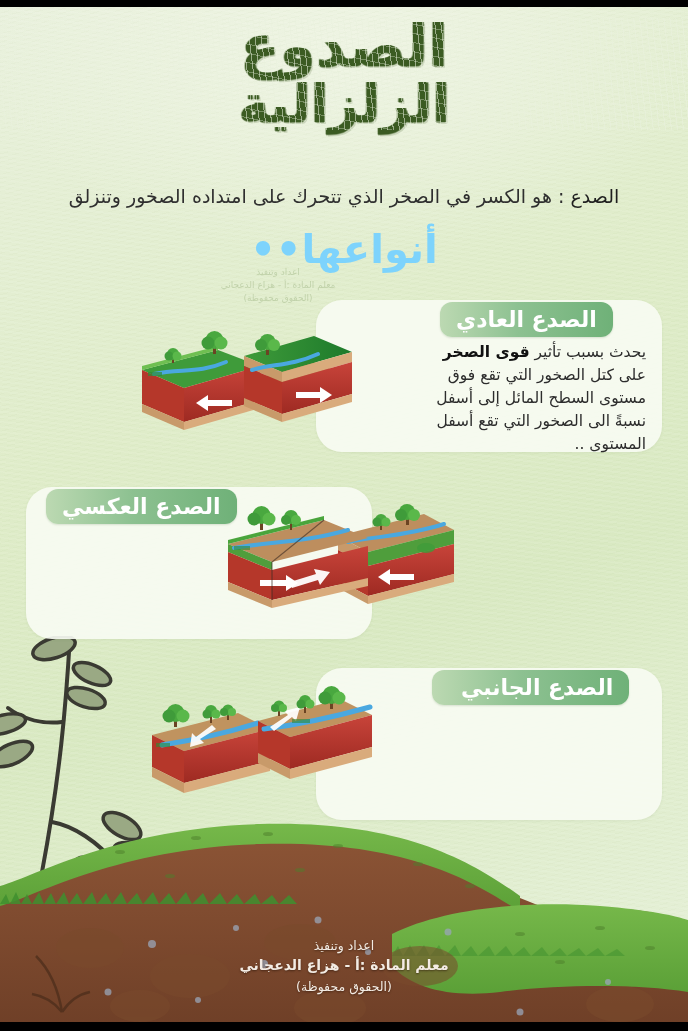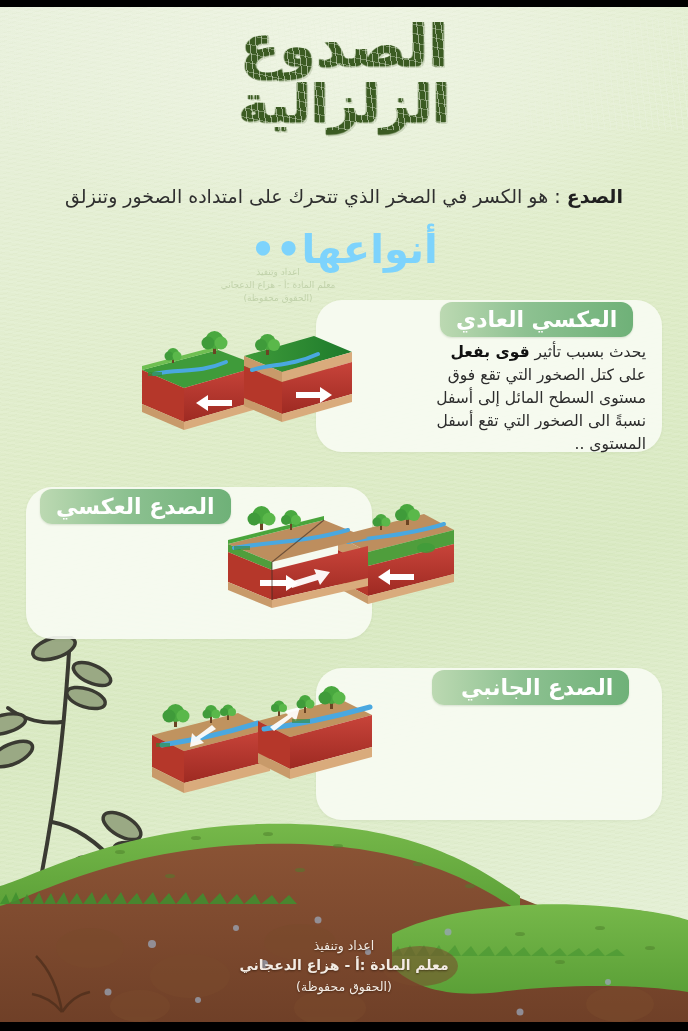"الصدع" .definition b { font-weight: bold -> normal }
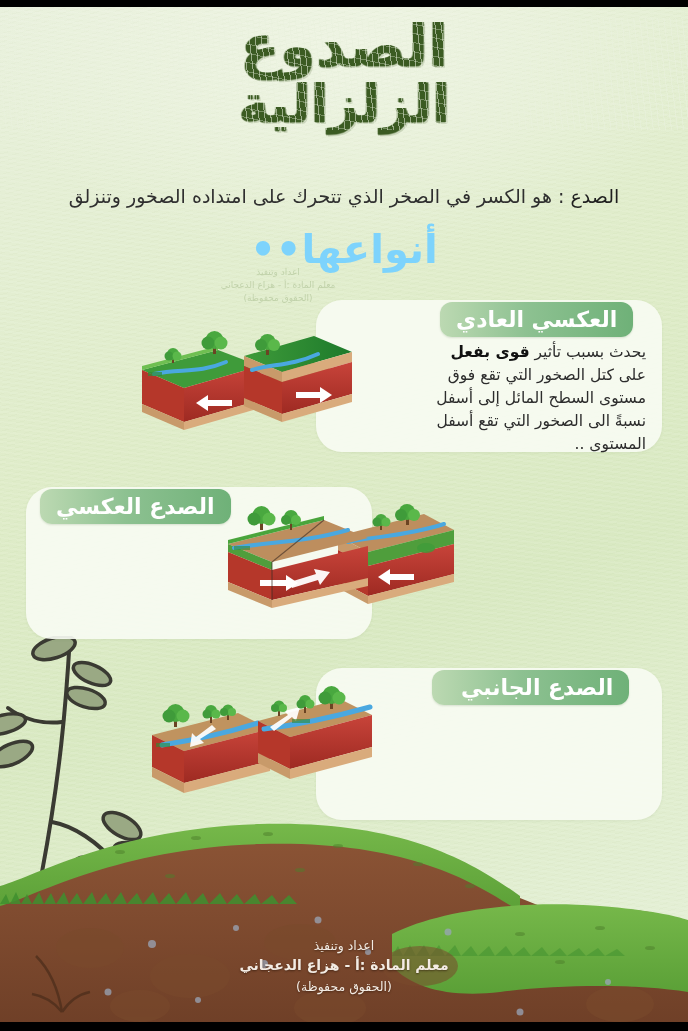"العكسي العادي" div.badge { text: العكسي -> الصدع }
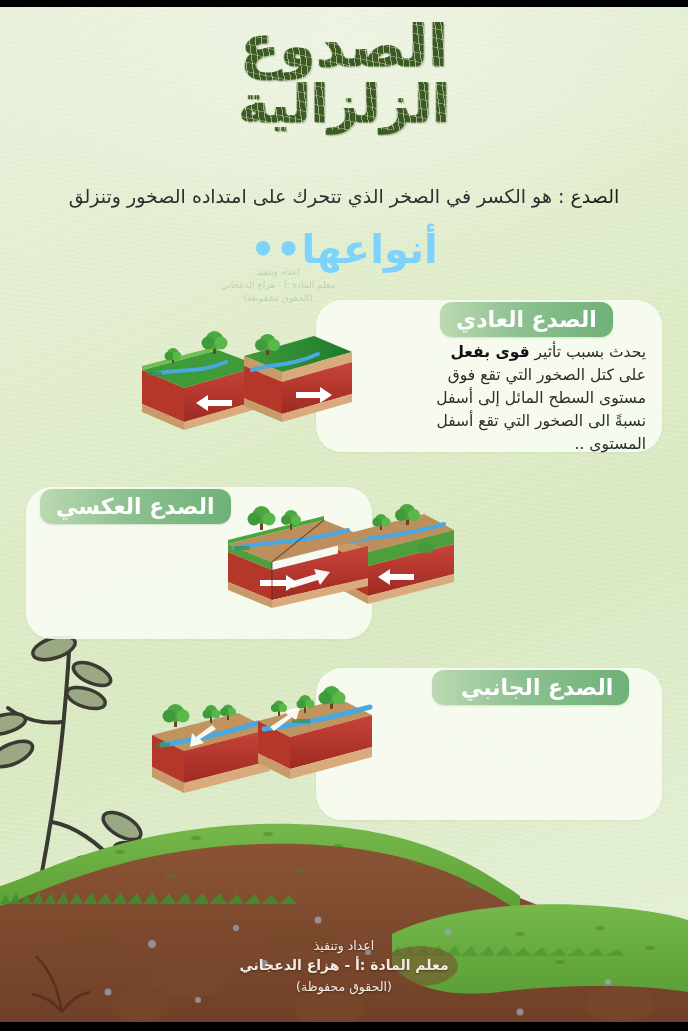"قوى بفعل" b { text: بفعل -> الصخر }
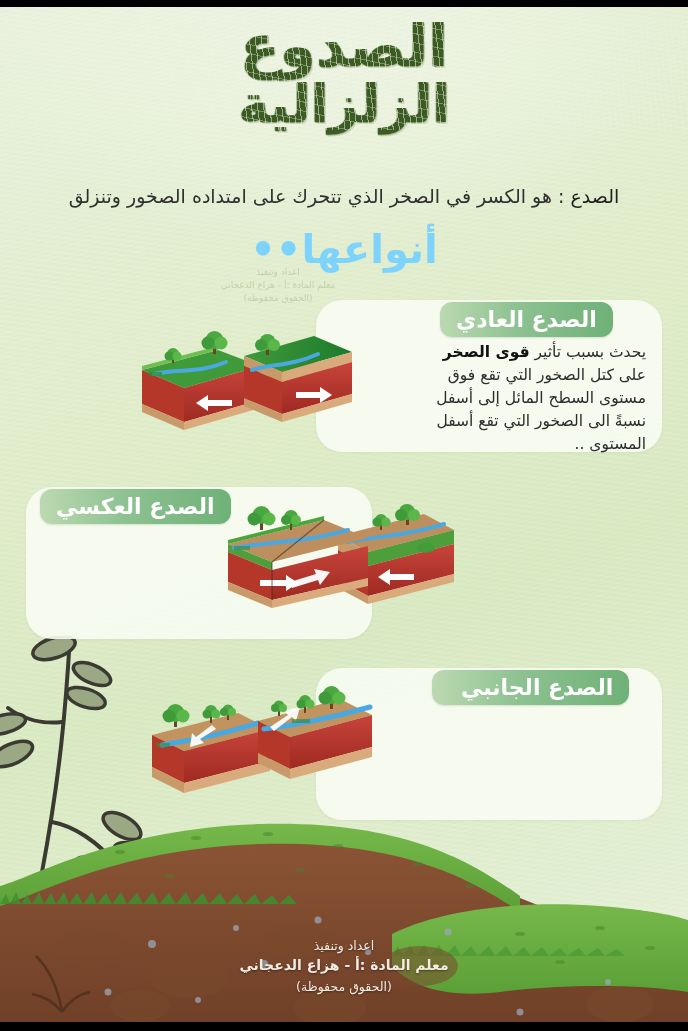"الصدع العكسي" .badge-2 { left: 40px -> 46px }
